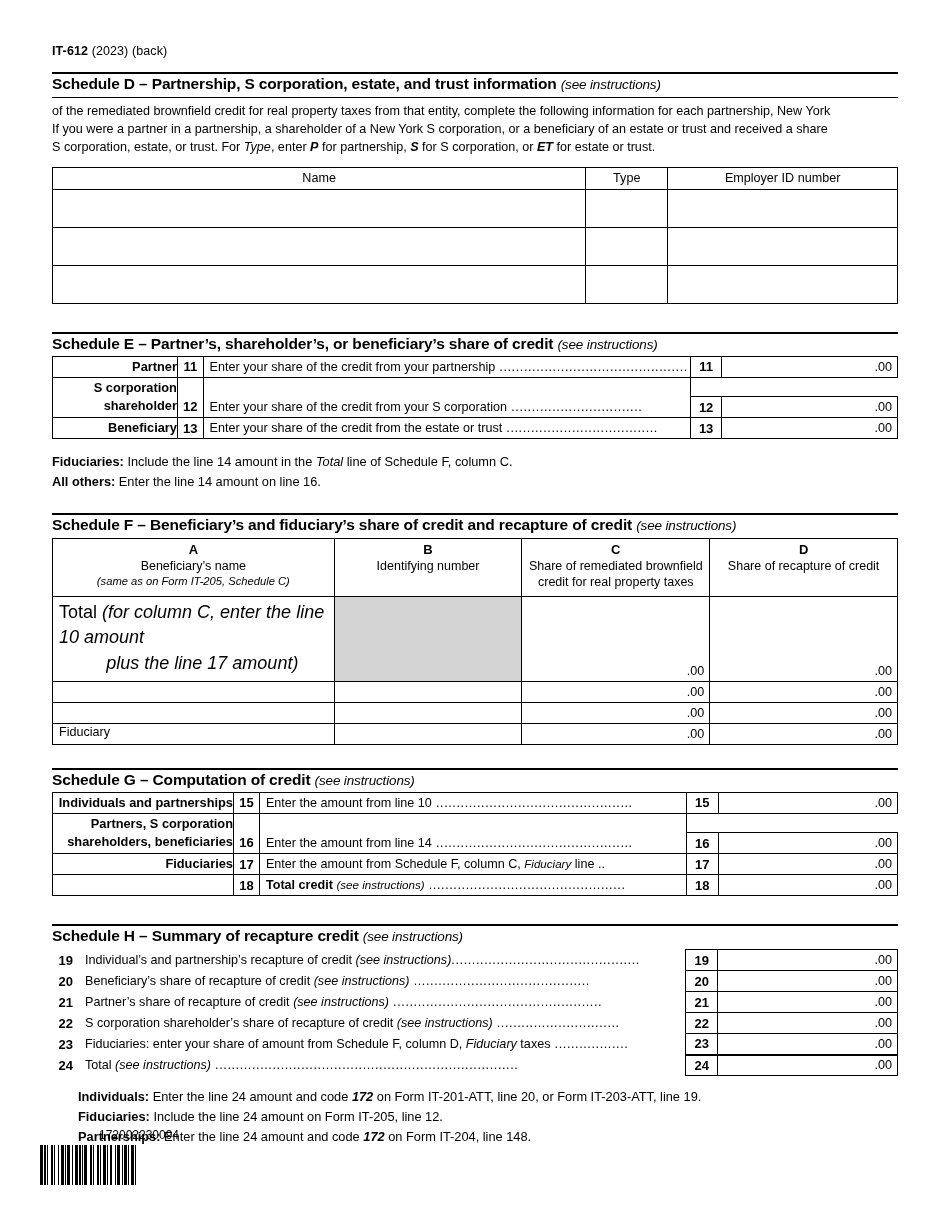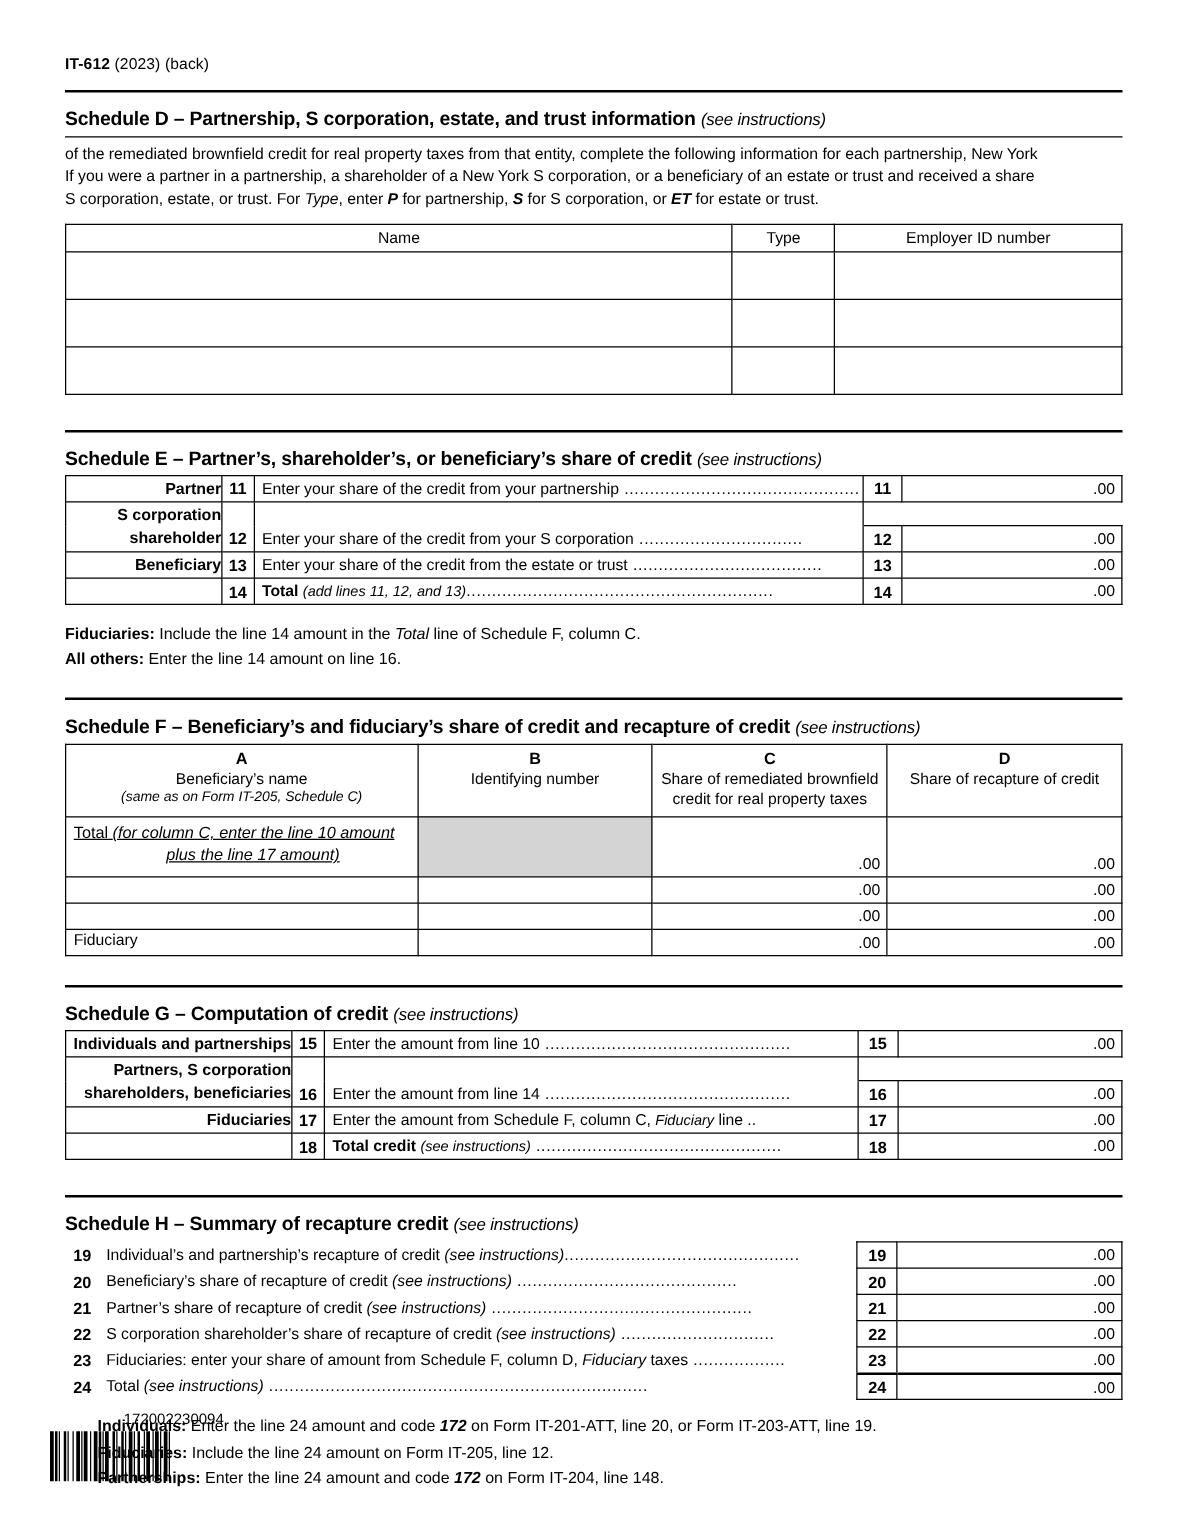"Schedule D – Partnership, S" .sched-head { padding-top: 13px -> 1px }
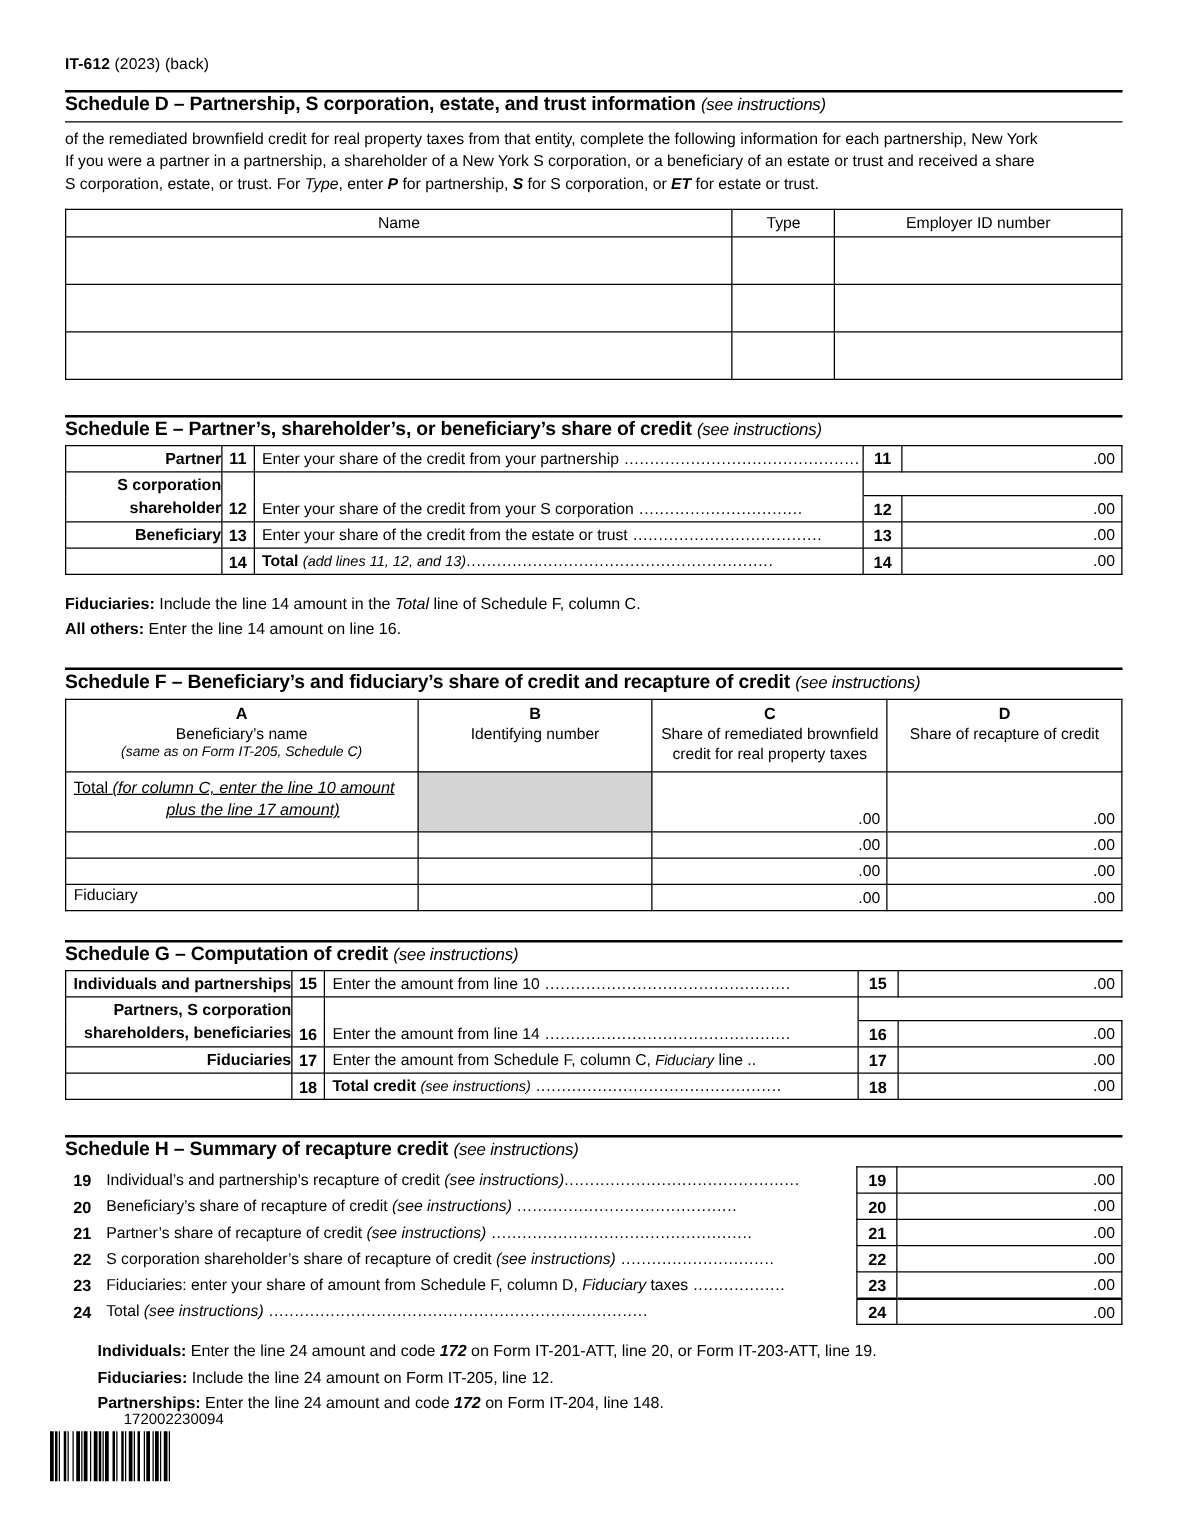"14" tr { html: <tr> <td></td> <td>14</td> <td><b>Total</b> <i>(add lines 11, 12, and 13)</i><span>............................................................</span></td> <td>14</td> <td>.00</td> </tr> -> none }
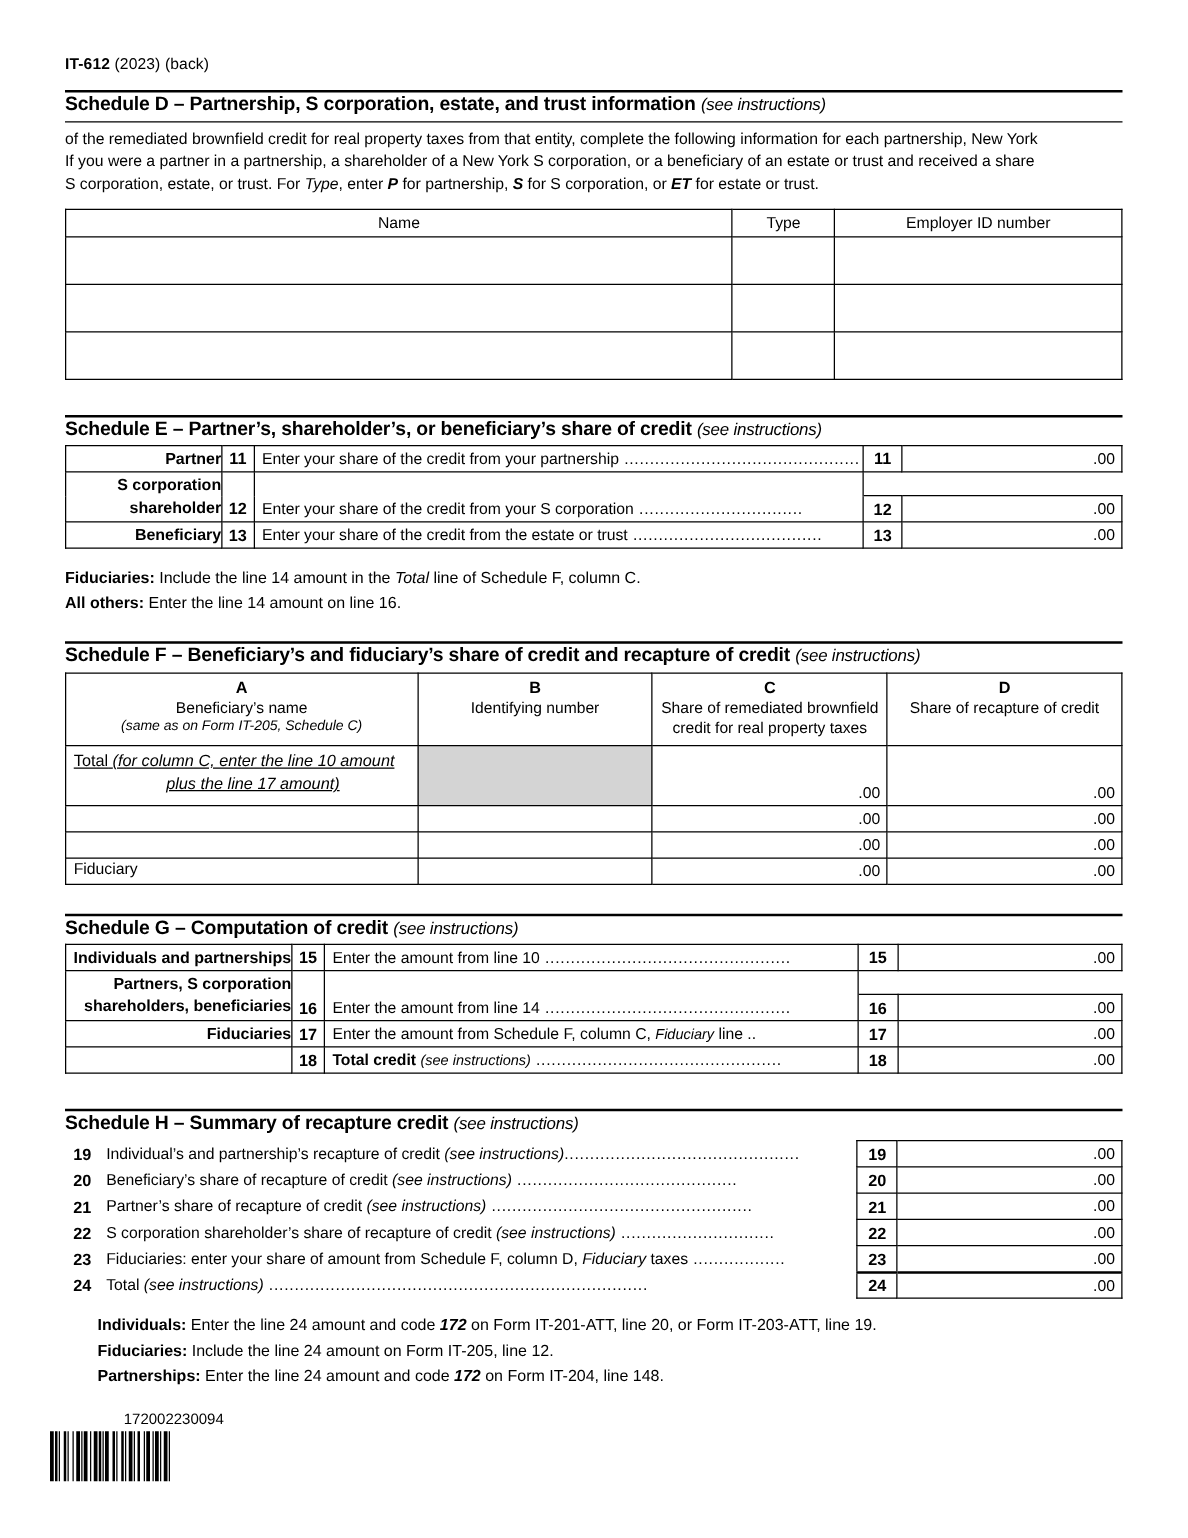"Total (for column C, enter" .f-total { font-size: 13px -> 18px; text-decoration: underline -> none }
